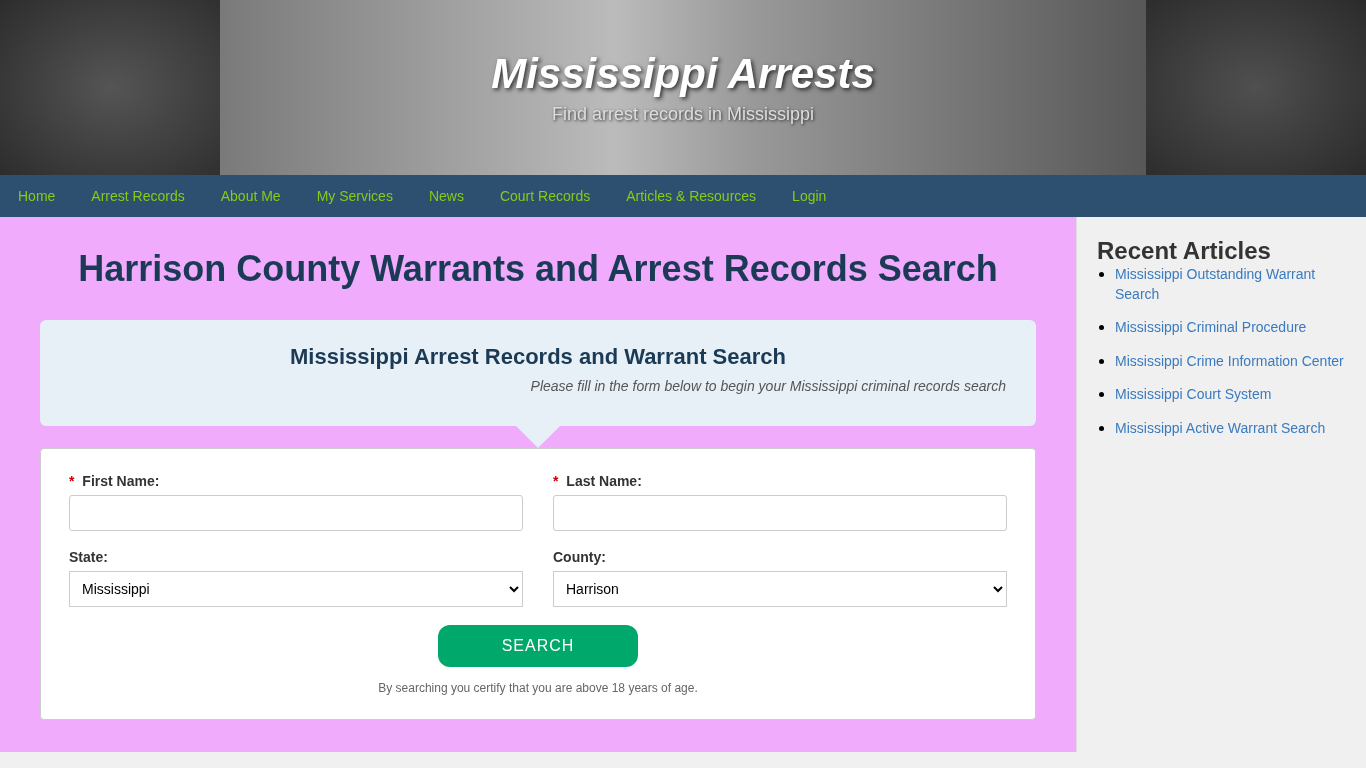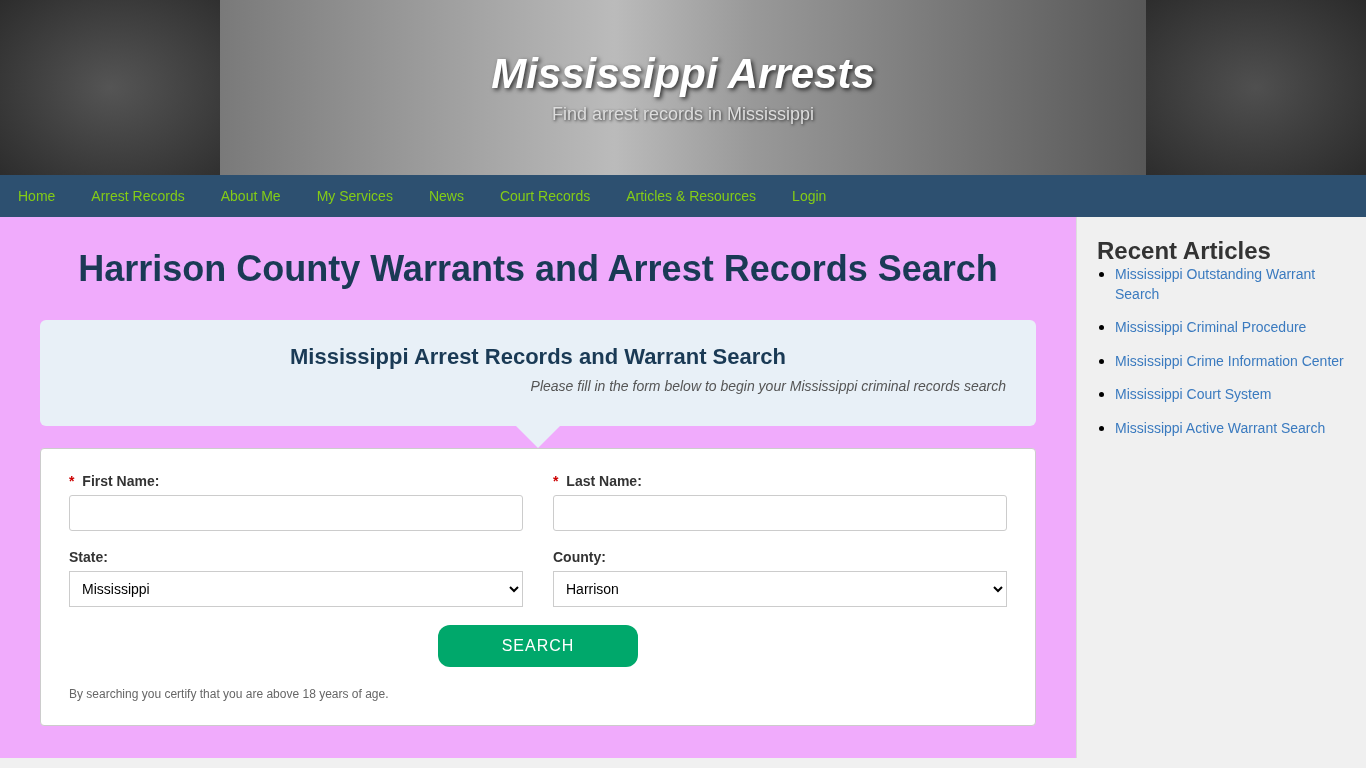"By searching you certify that" .form-note { margin-top: 20px -> 14px; text-align: none -> center }
